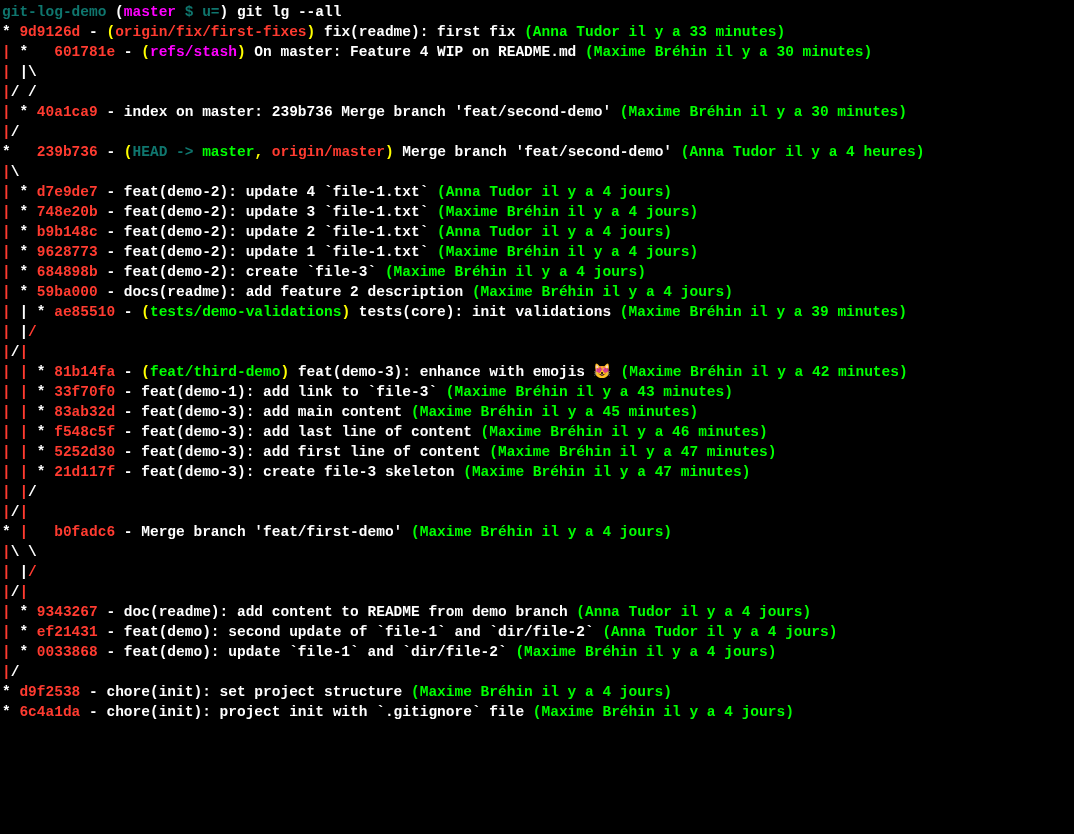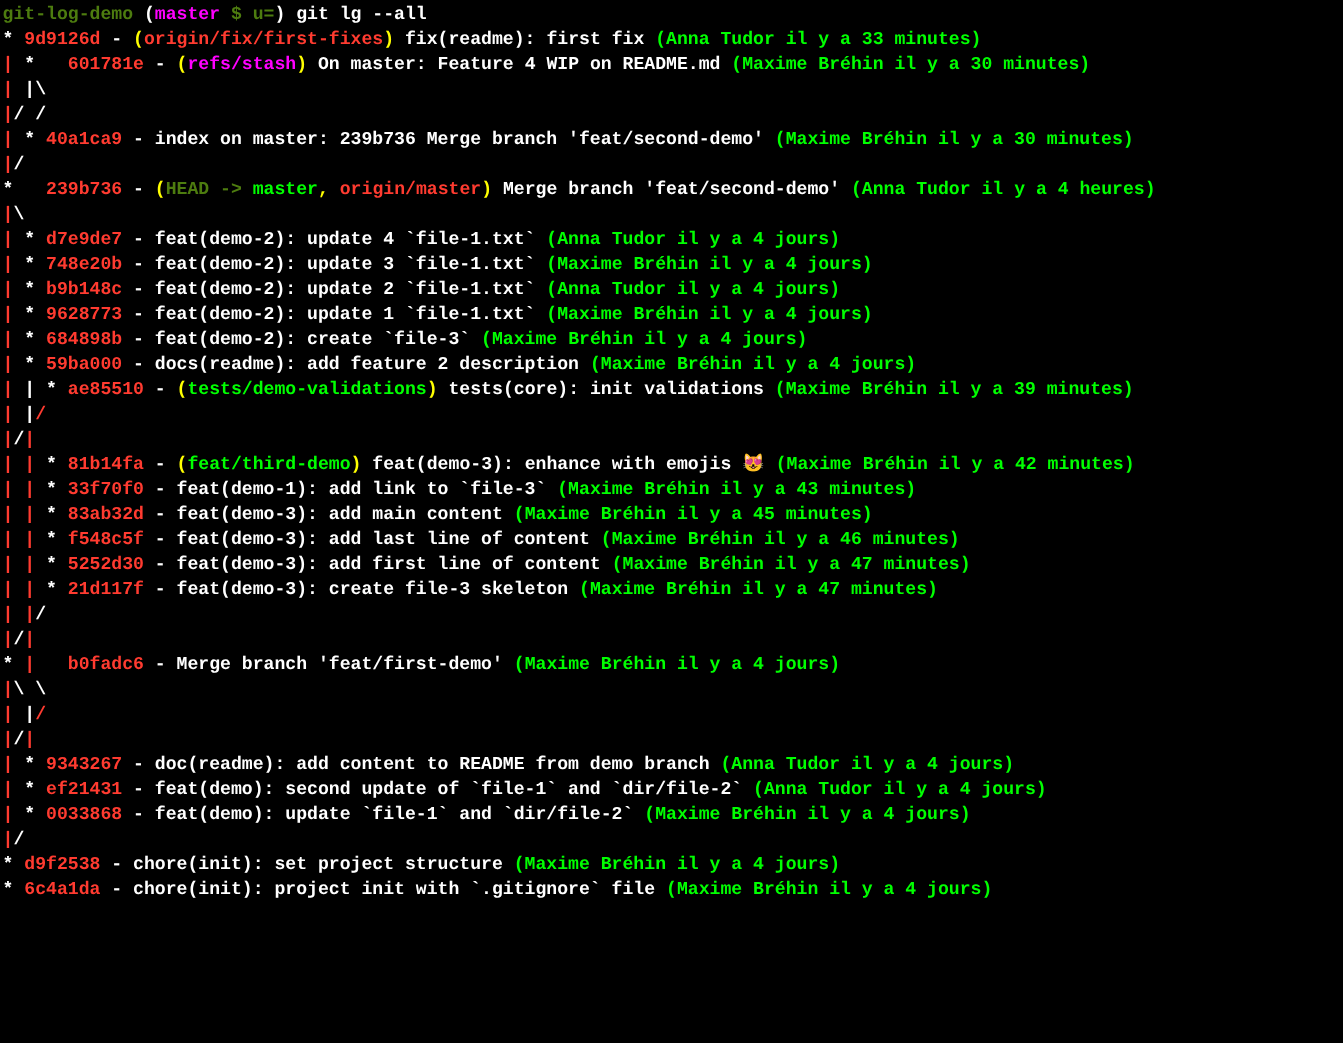"git-log-demo" .c-teal { color: #4d7c0f -> #0f766e }
